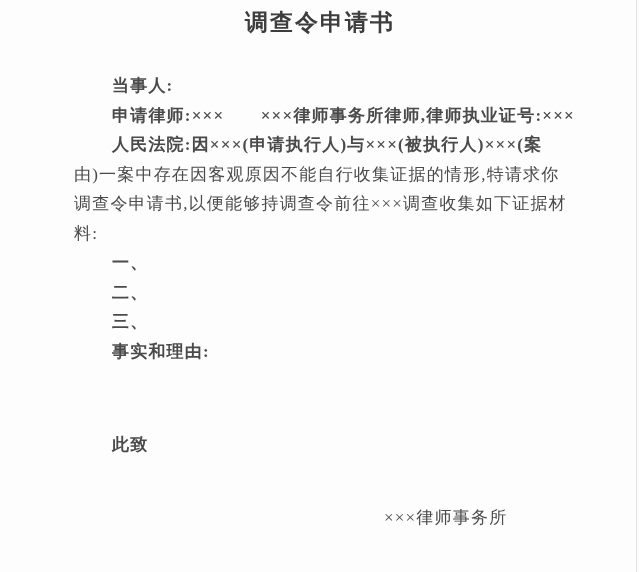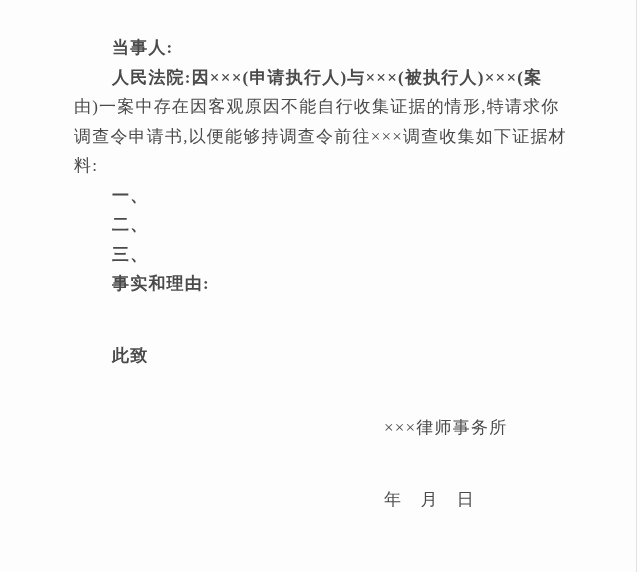"调查令申请书" h1.title { html: none -> <h1>调查令申请书</h1> }
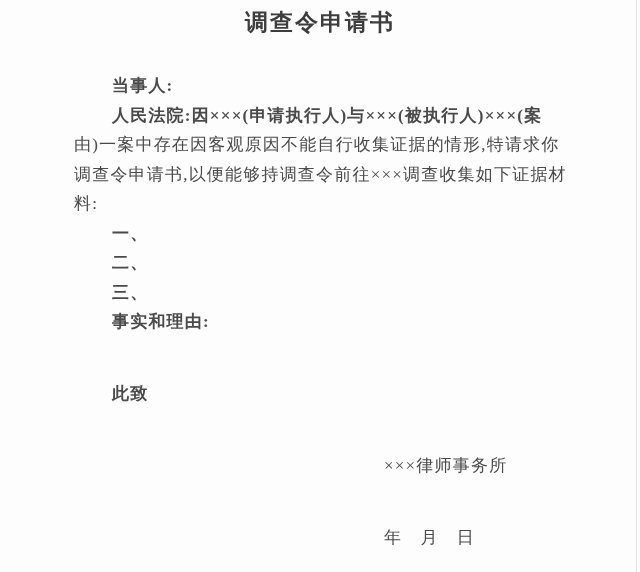"申请律师:××× ×××律师事务所律师,律师执业证号:×××" div.line { html: none -> <div>申请律师:××× ×××律师事务所律师,律师执业证号:×××</div> }
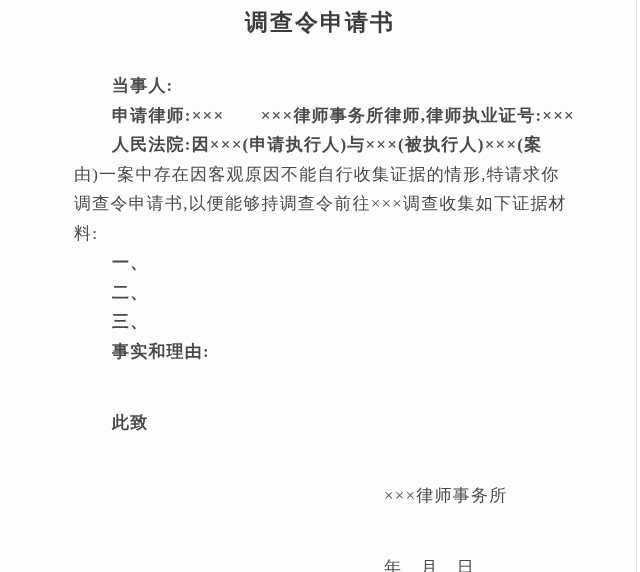"此致" .closing-block { margin-top: 42px -> 64px }
